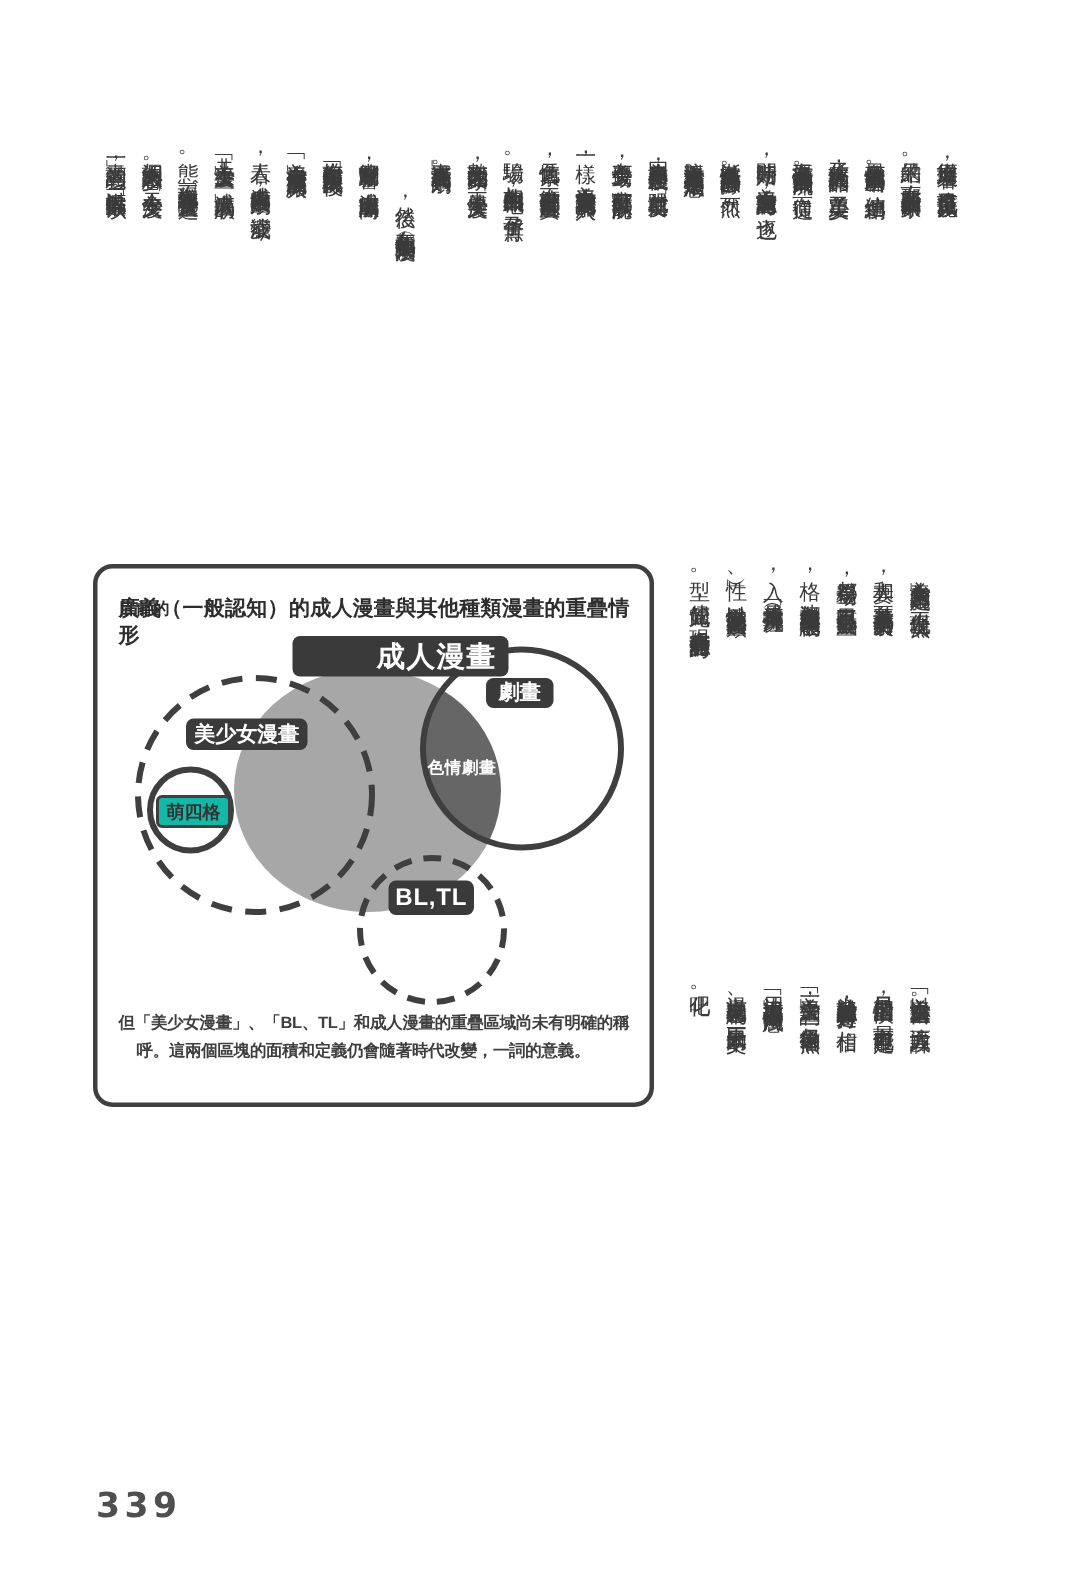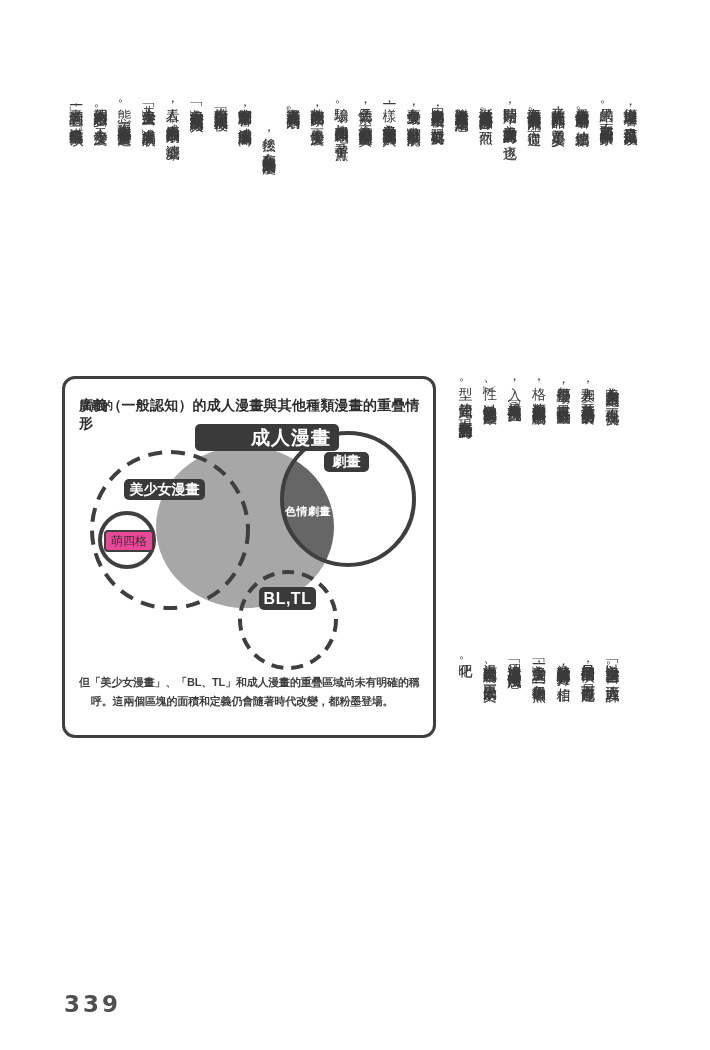"萌四格" #label-moe { background: #ec4899 -> #14b8a6; font-weight: normal -> bold }
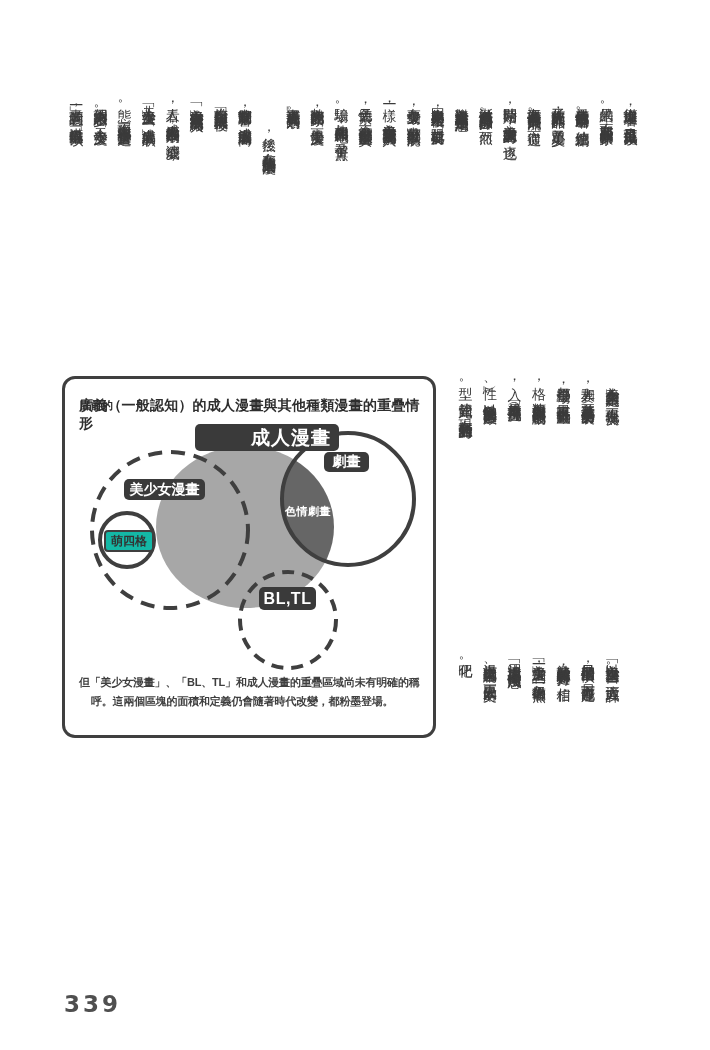"呼。這兩個區塊的面積和定義仍會隨著時代改變，都粉墨登場。" div.fn-line { text: 都粉墨登場 -> 一詞的意義 }
